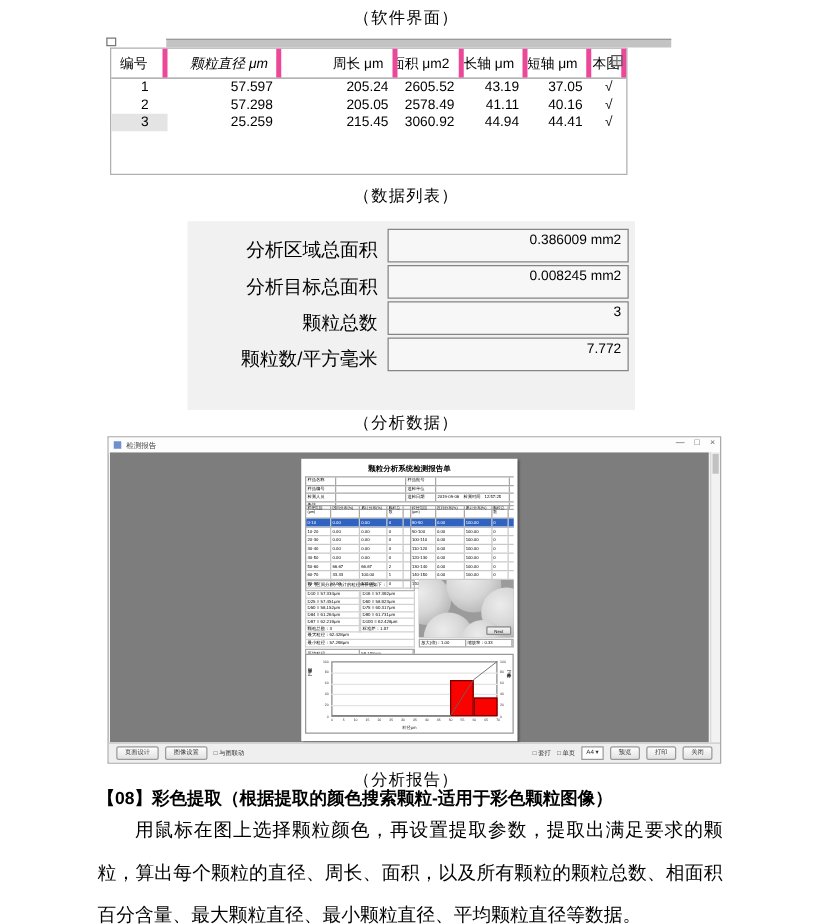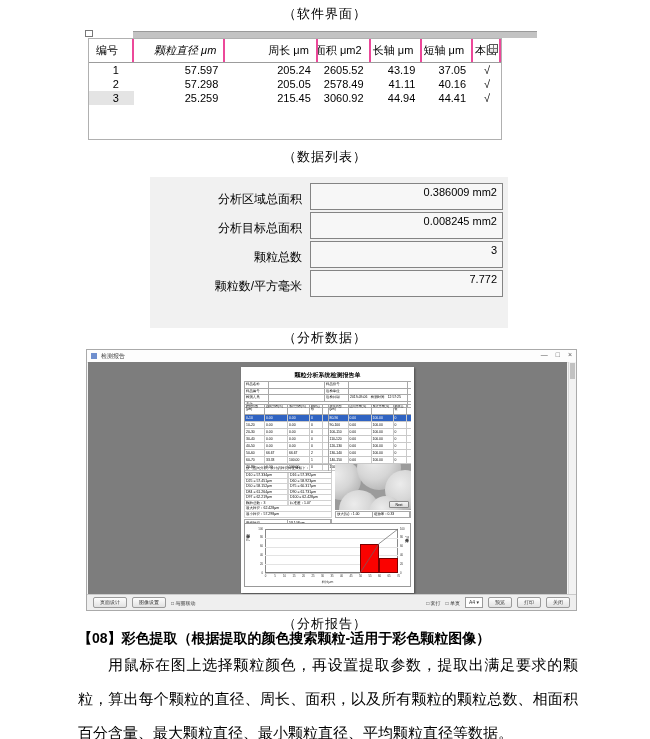"编号" .hcell { border-right: 2px solid #ec4899 -> 4px solid #ec4899 }
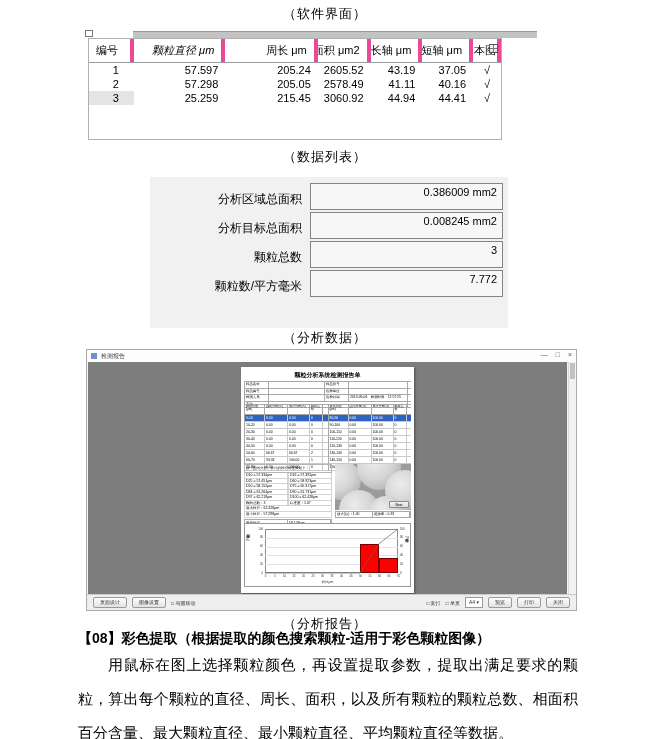"分析区域总面积" .albl { font-size: 12px -> 15px }
